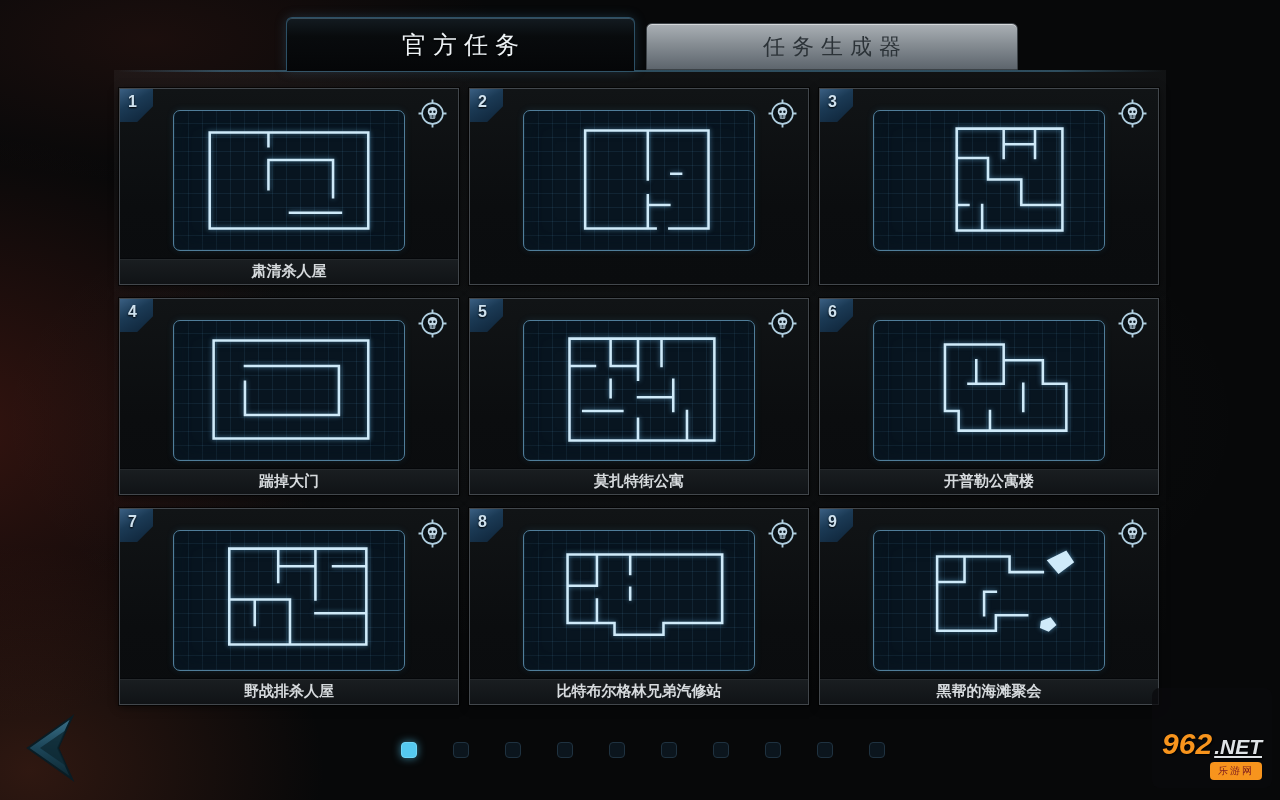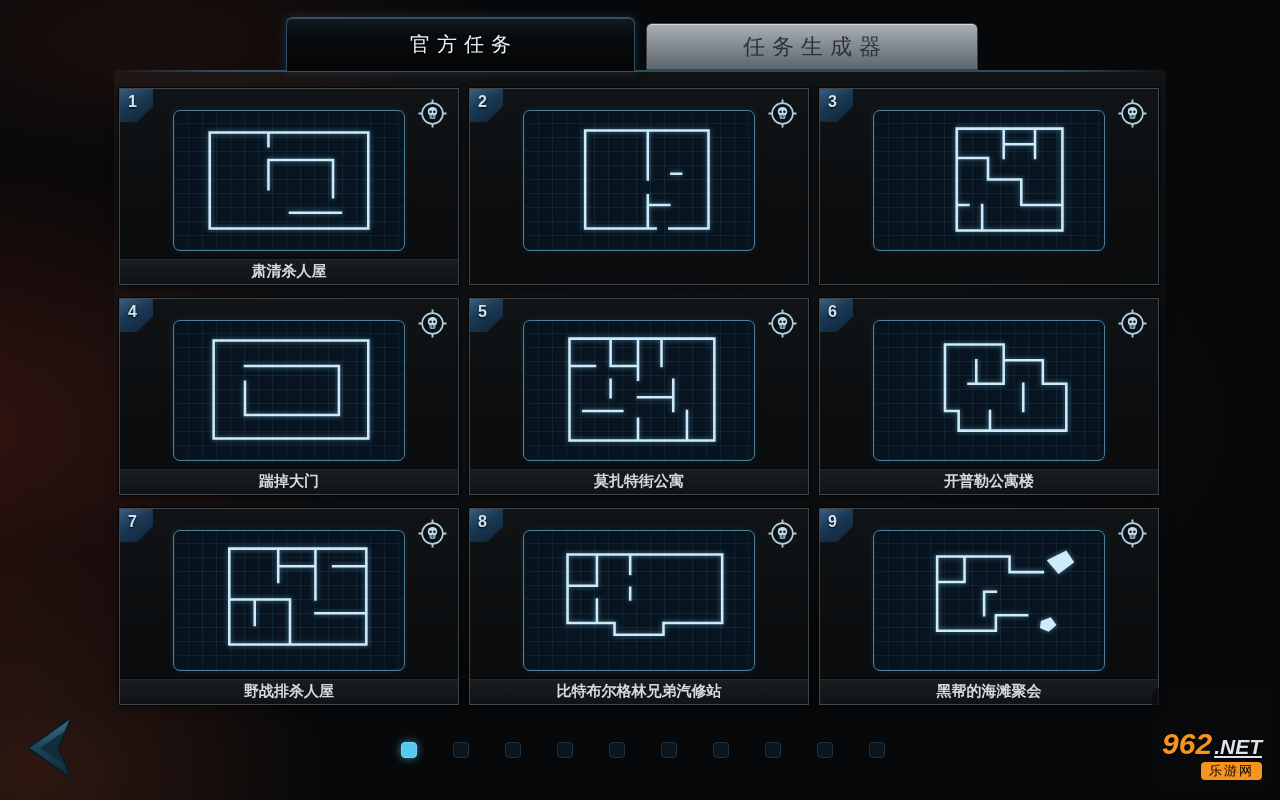"官方任务" .tab-official { font-size: 20px -> 24px }
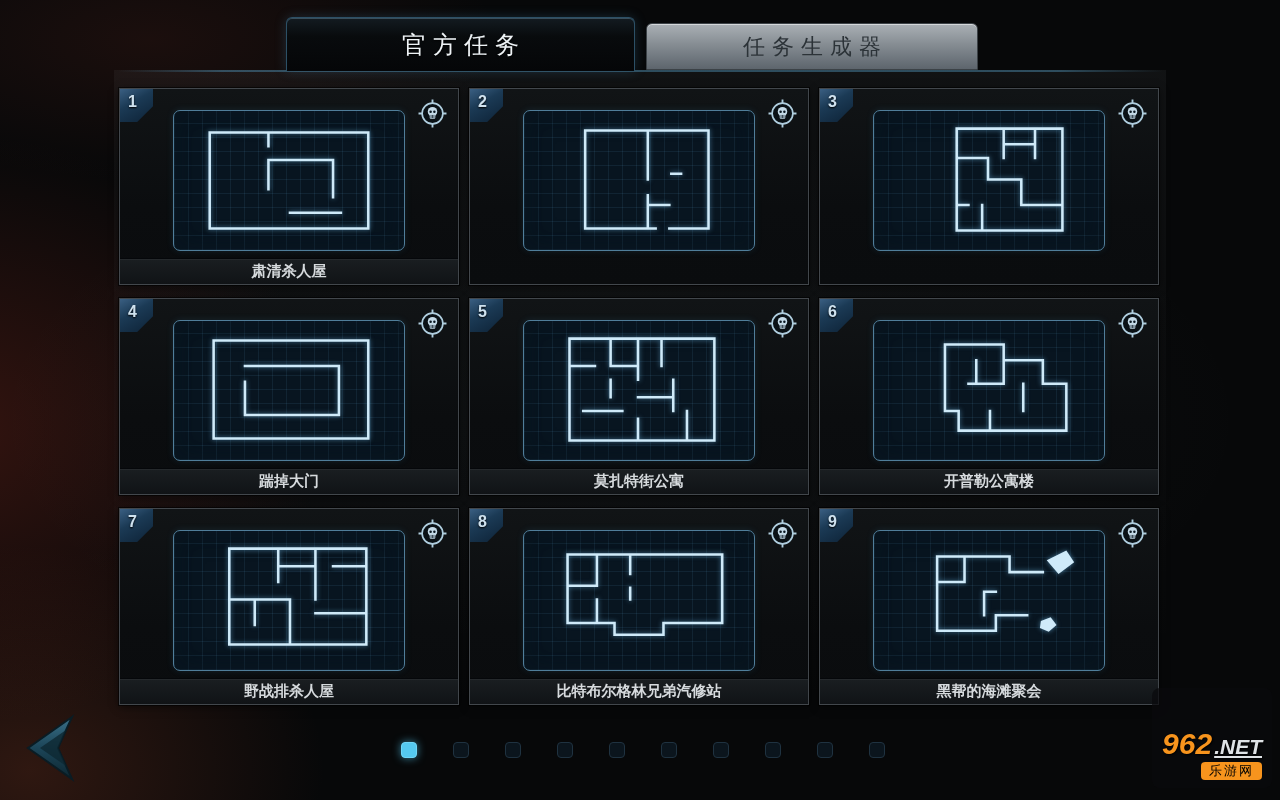"任务生成器" .tab-generator { width: 332px -> 372px }
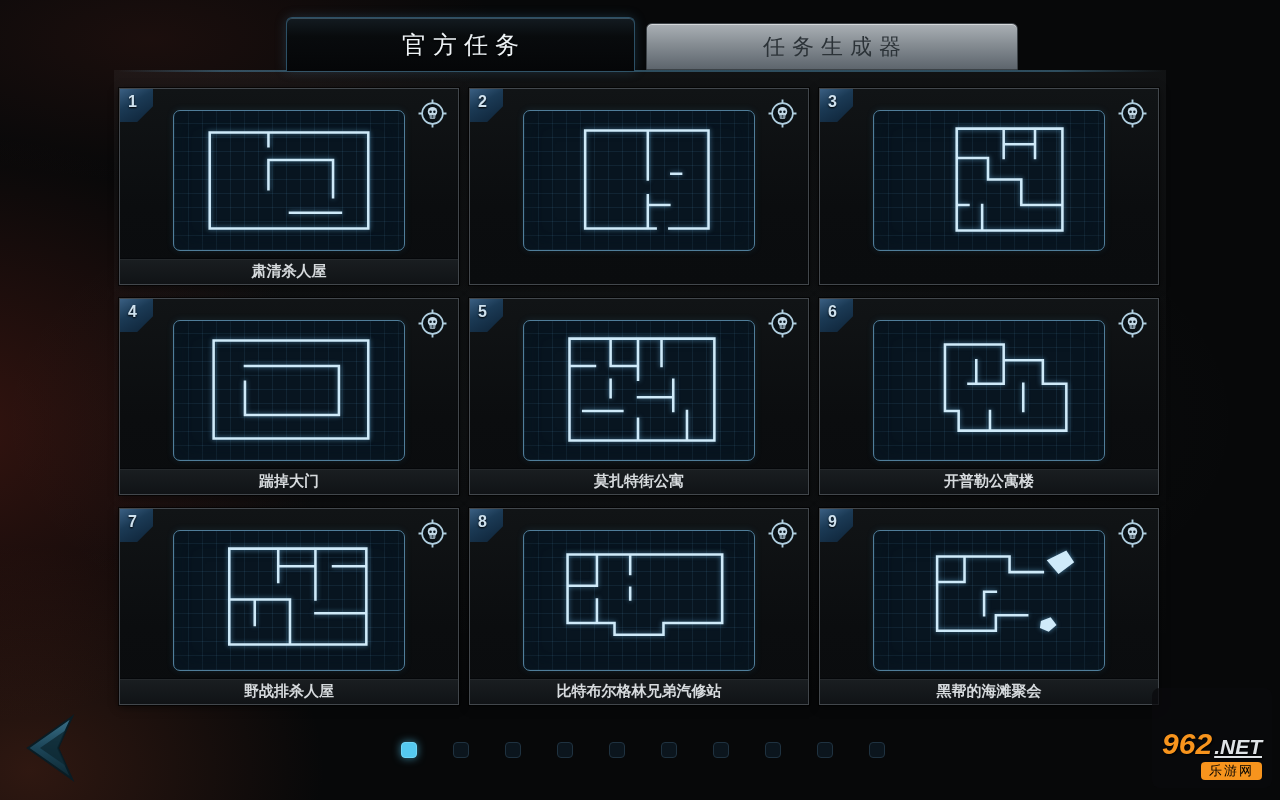"乐游网" .wm-tag { color: #000000 -> #7f1d1d; font-size: 13px -> 10px }
